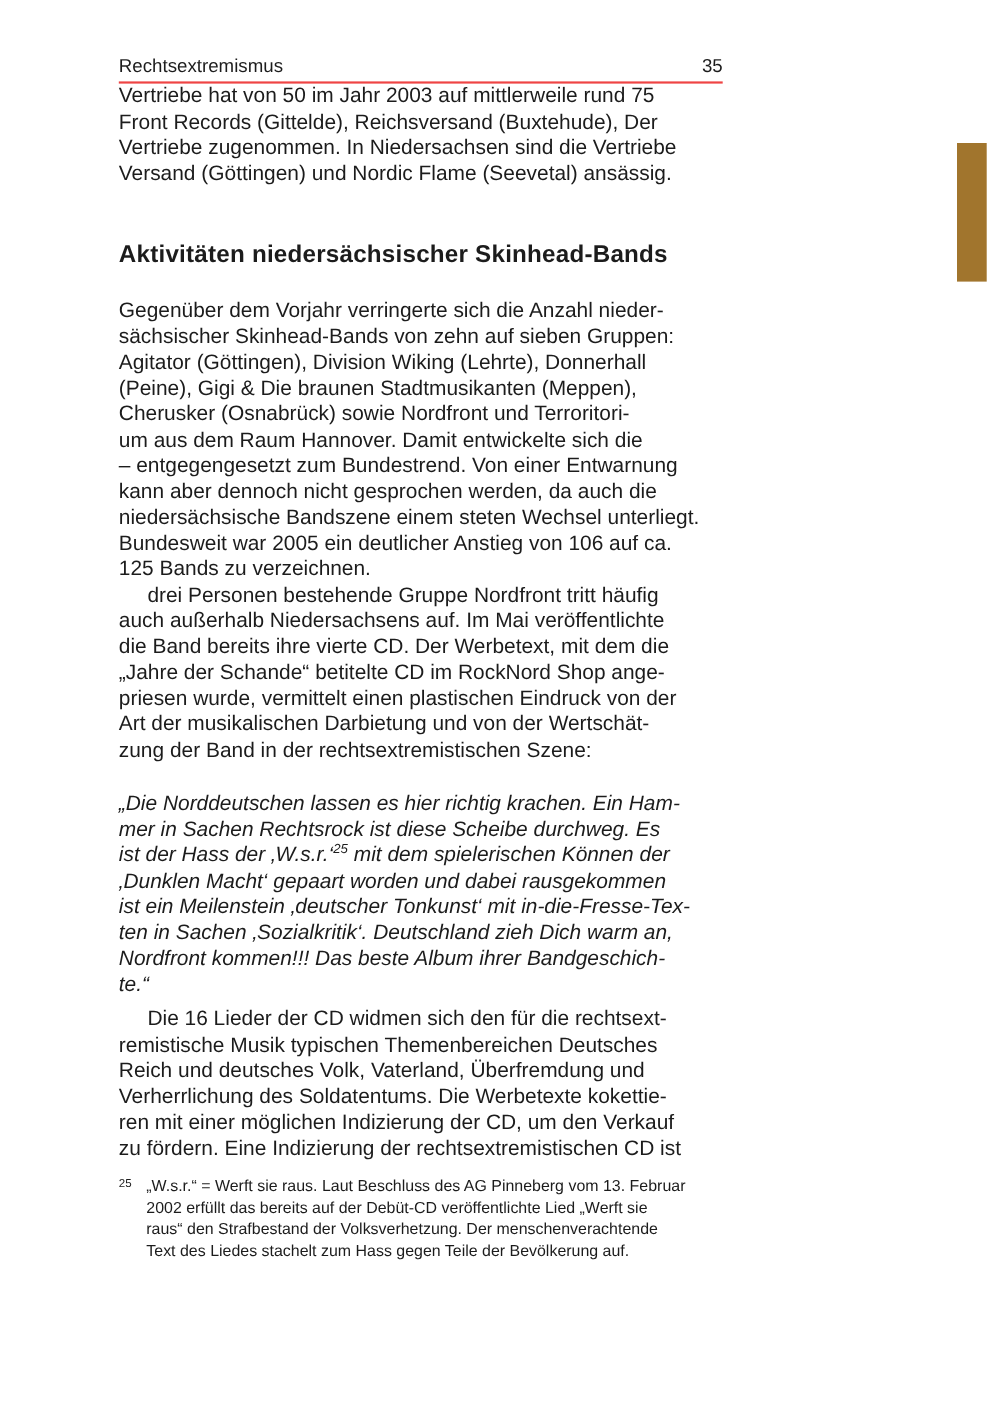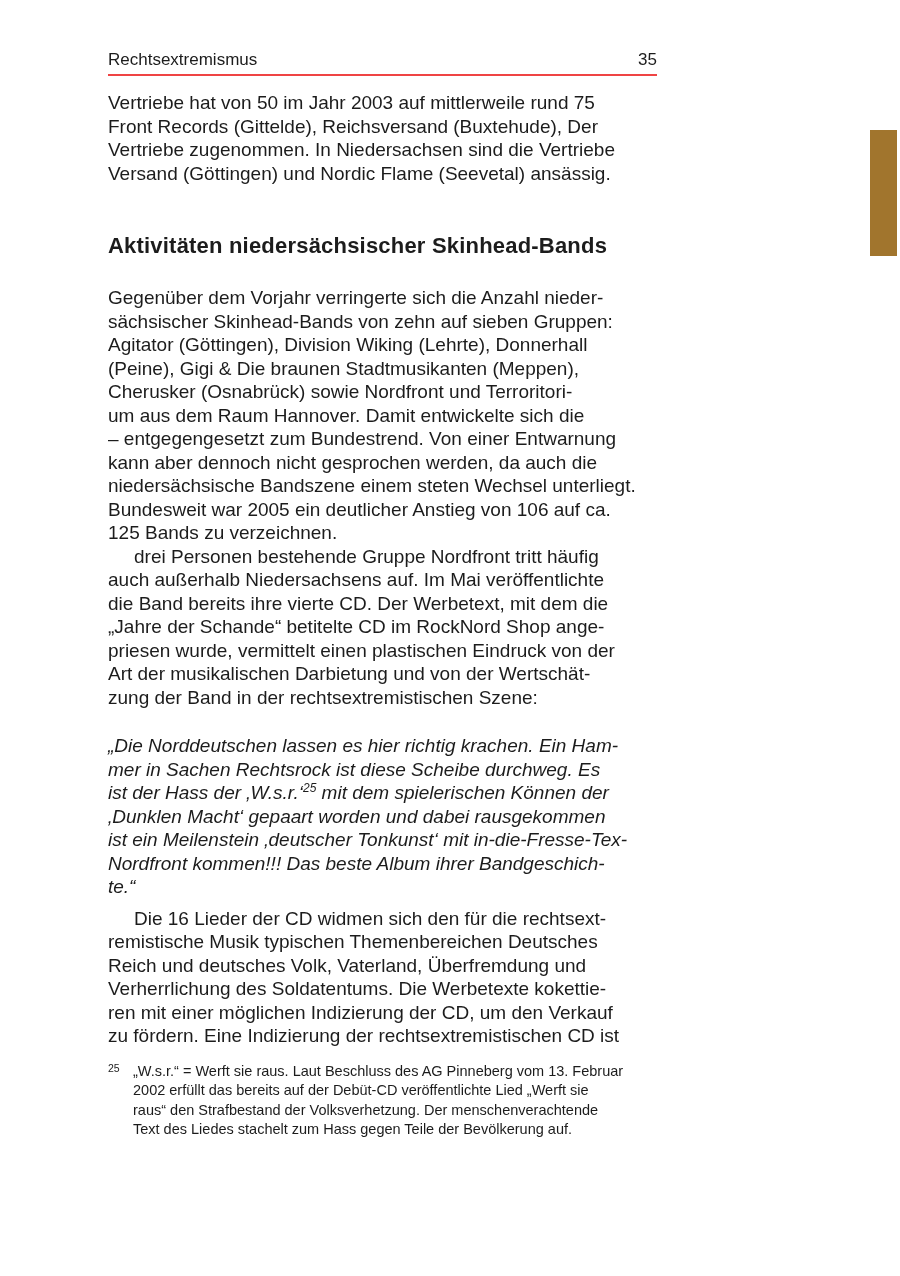"Vertriebe hat von 50 im" .intro { margin-top: 15px -> none }
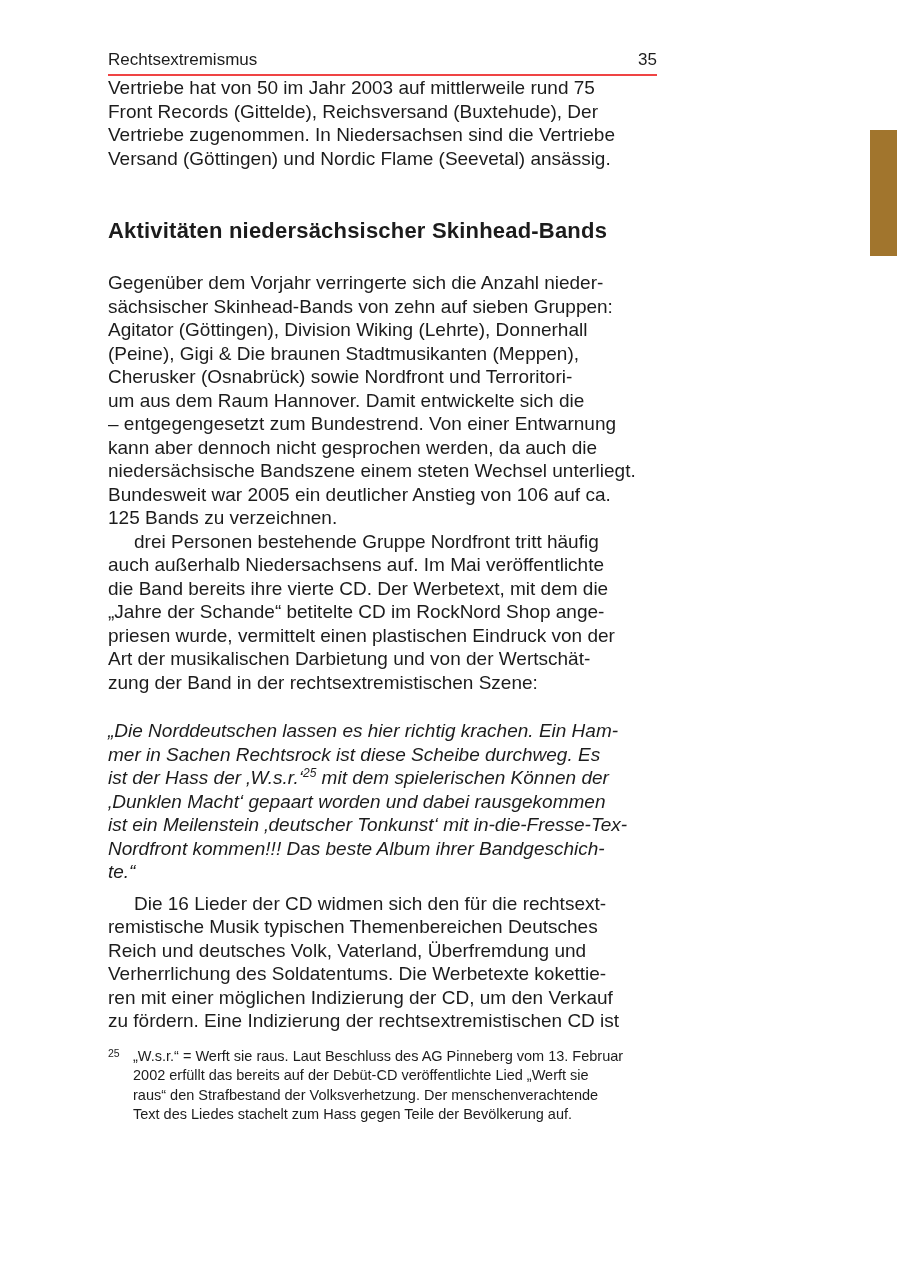"ten in Sachen ‚Sozialkritik‘." div.line { html: none -> <div>ten in Sachen ‚Sozialkritik‘. Deutschland zieh Dich warm an,</div> }
